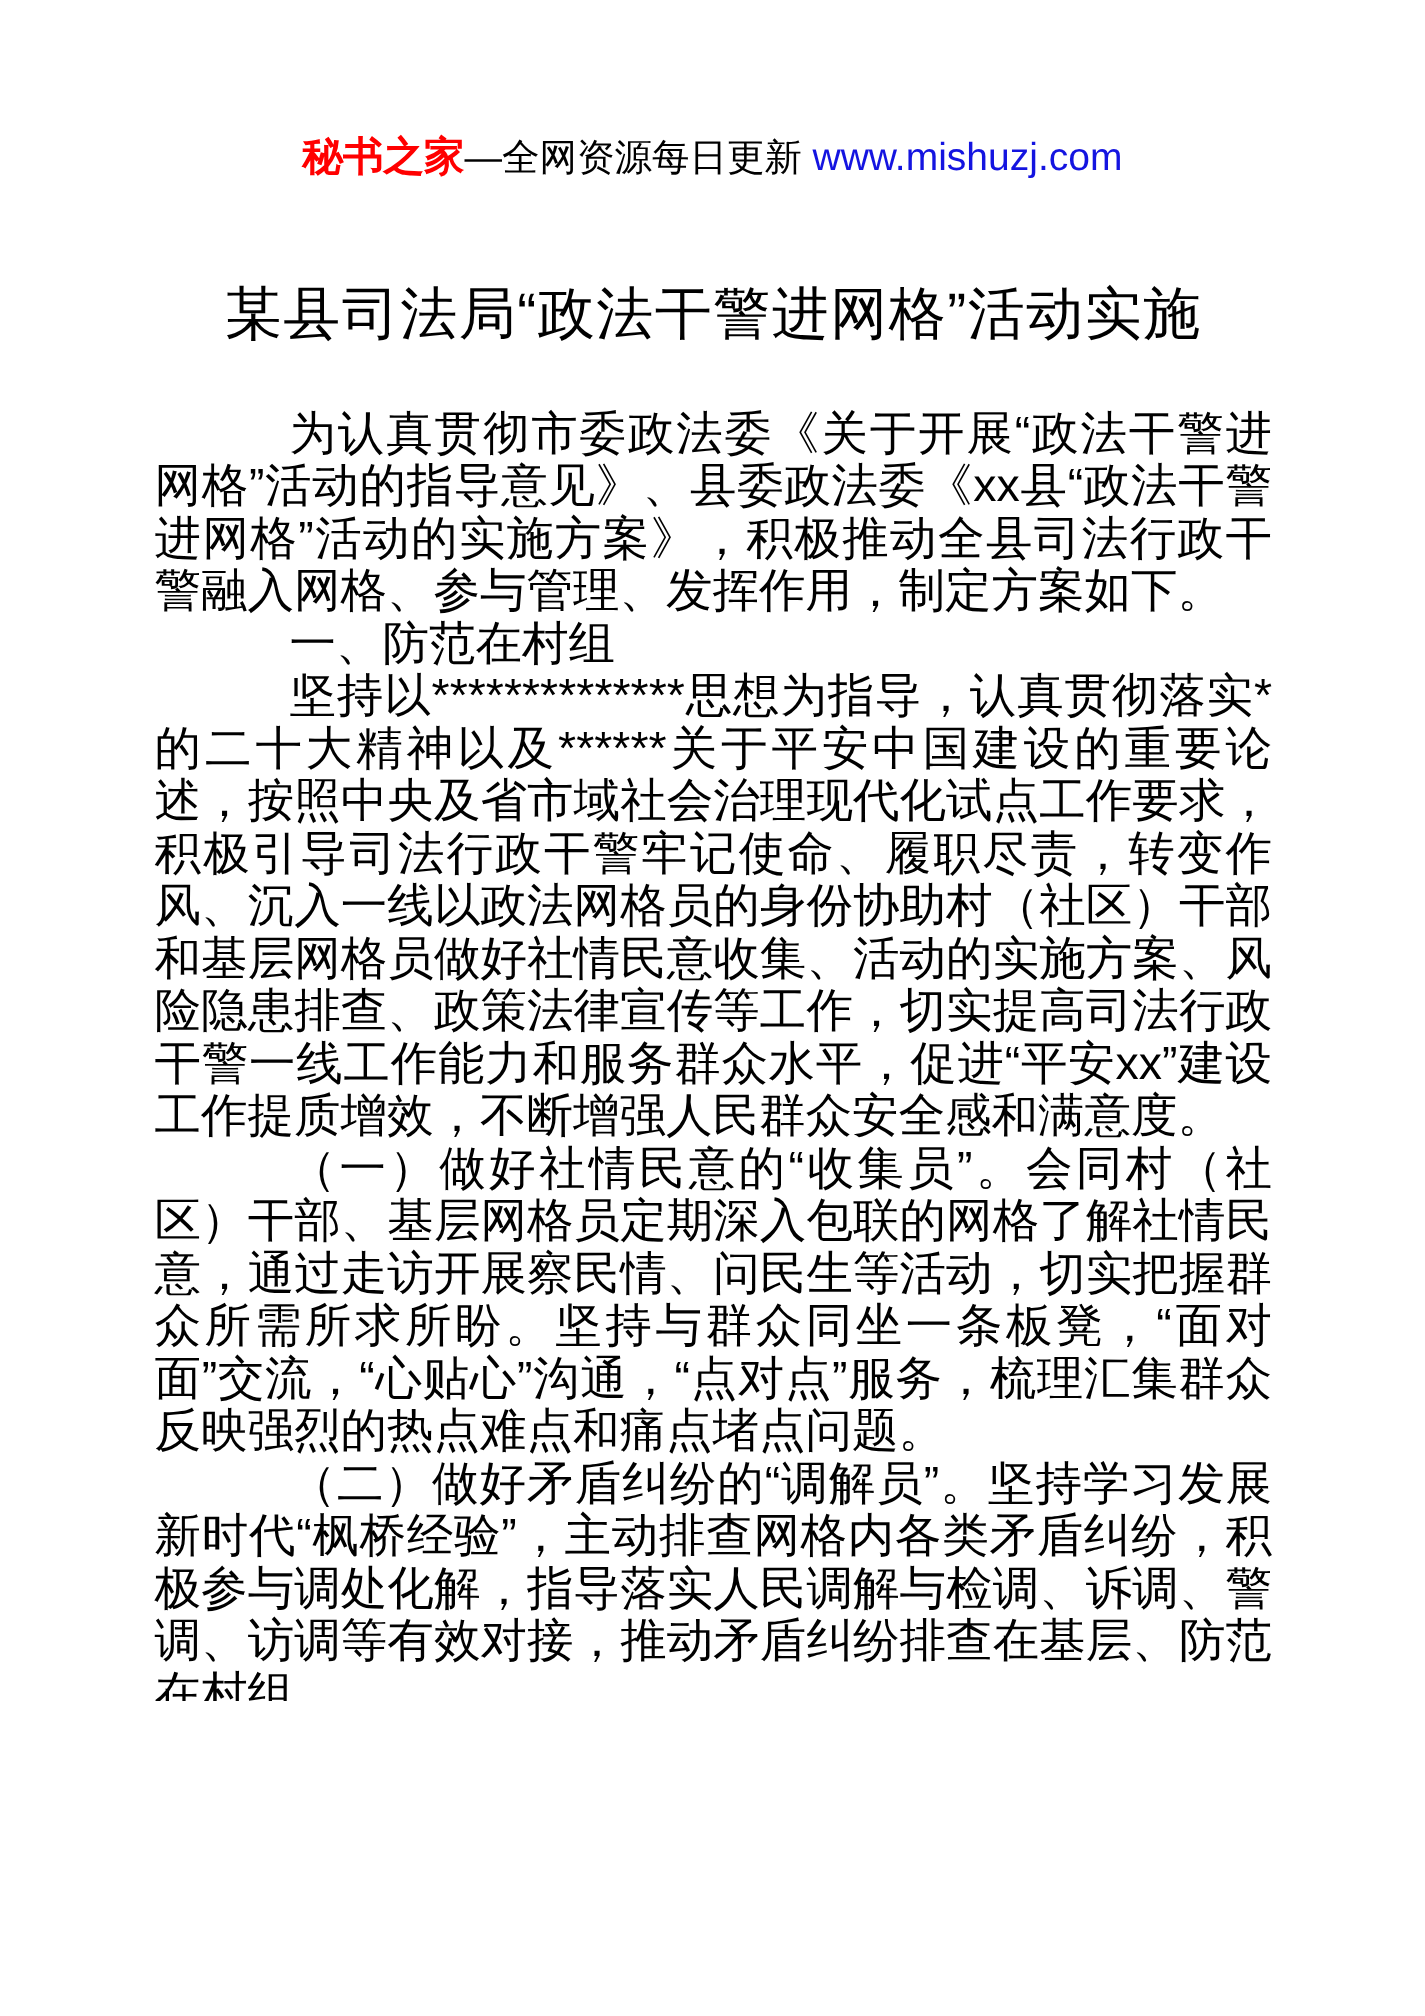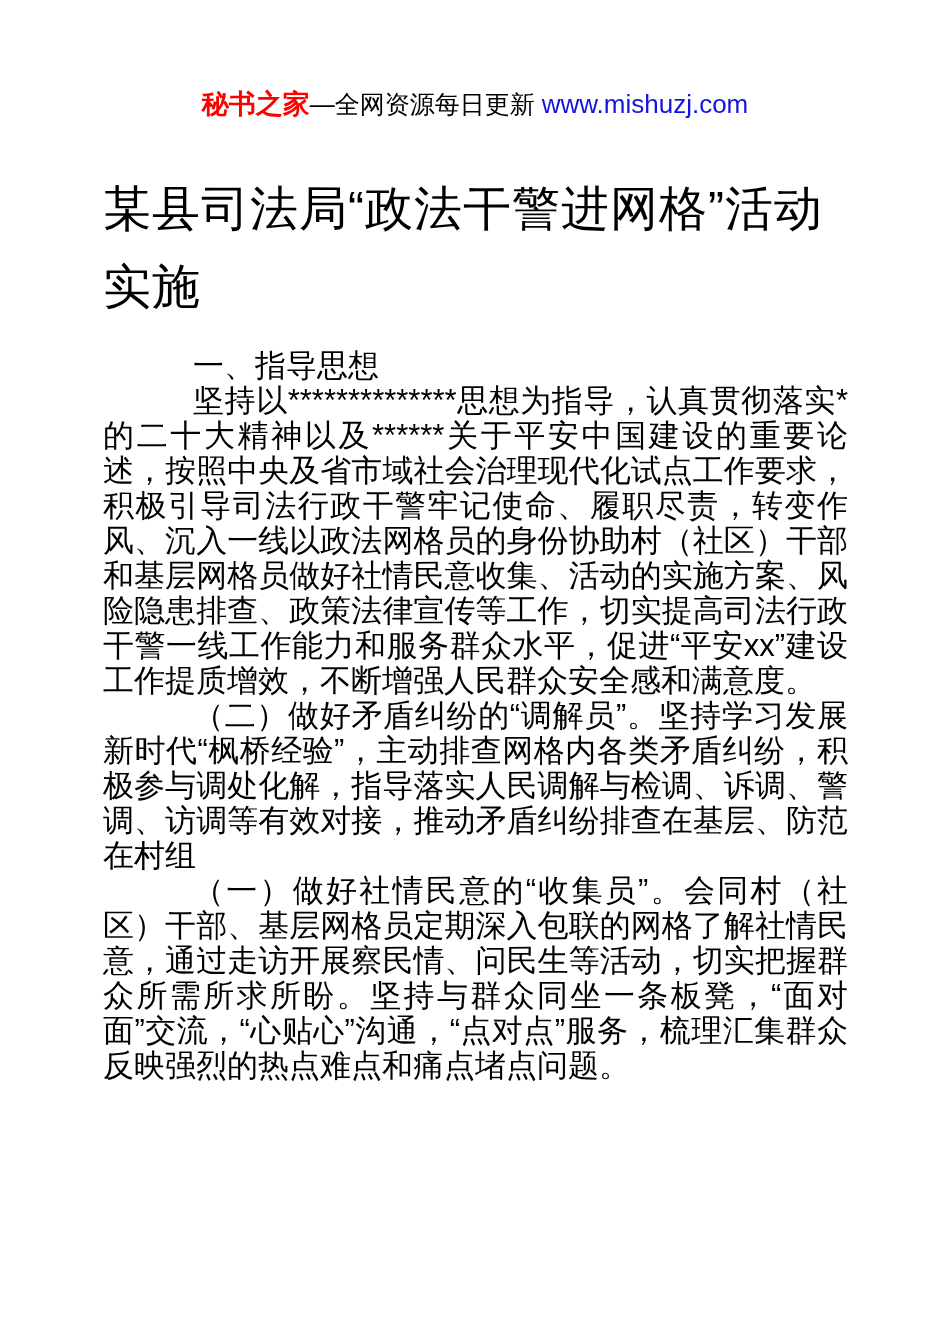"某县司法局“政法干警进网格”活动实施" .doc-title { font-size: 48px -> 38px; text-align: left -> center }
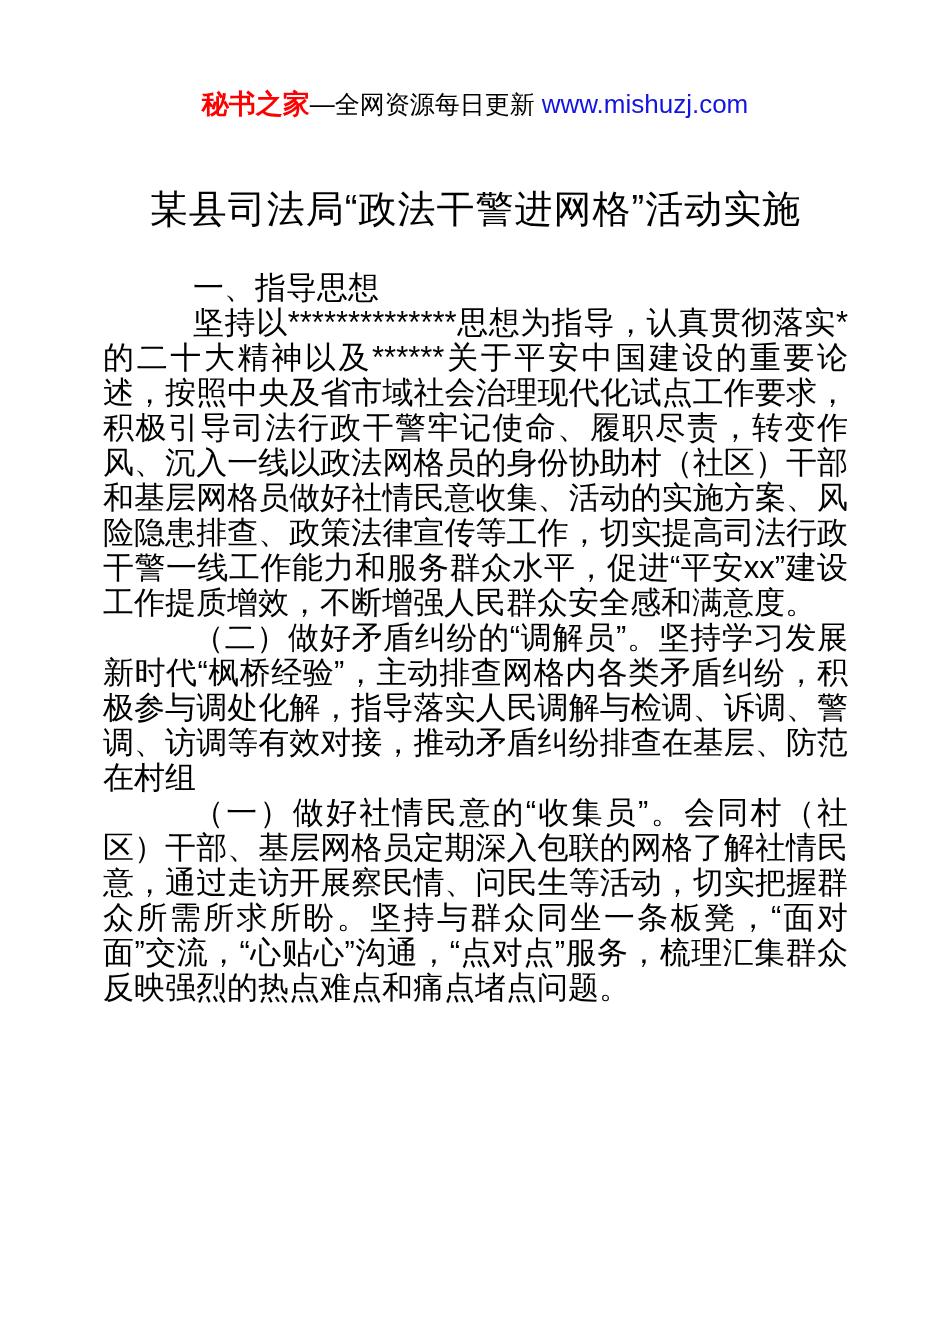"为认真贯彻市委政法委《关于开展“政法干警进网格”活动的指导意见》、县委政法委《x" p { html: none -> <p>为认真贯彻市委政法委《关于开展“政法干警进网格”活动的指导意见》、县委政法委《xx县“政法干警进网格”活动的实施方案》，积极推动全县司法行政干警融入网格、参与管理、发挥作用，制定方案如下。</p> }
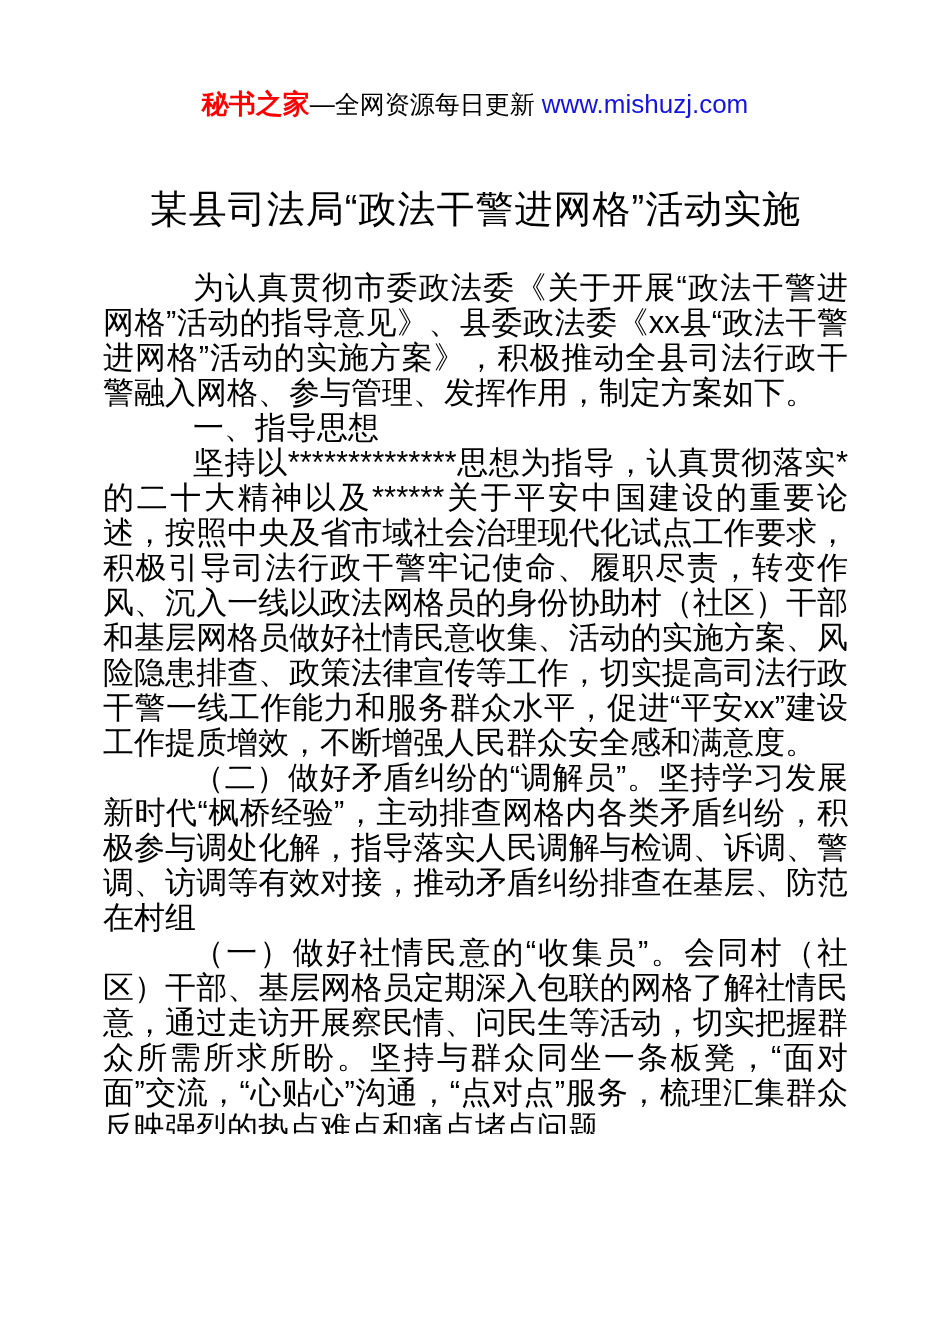"一、指导思想" p.heading { text: 指导思想 -> 防范在村组 }
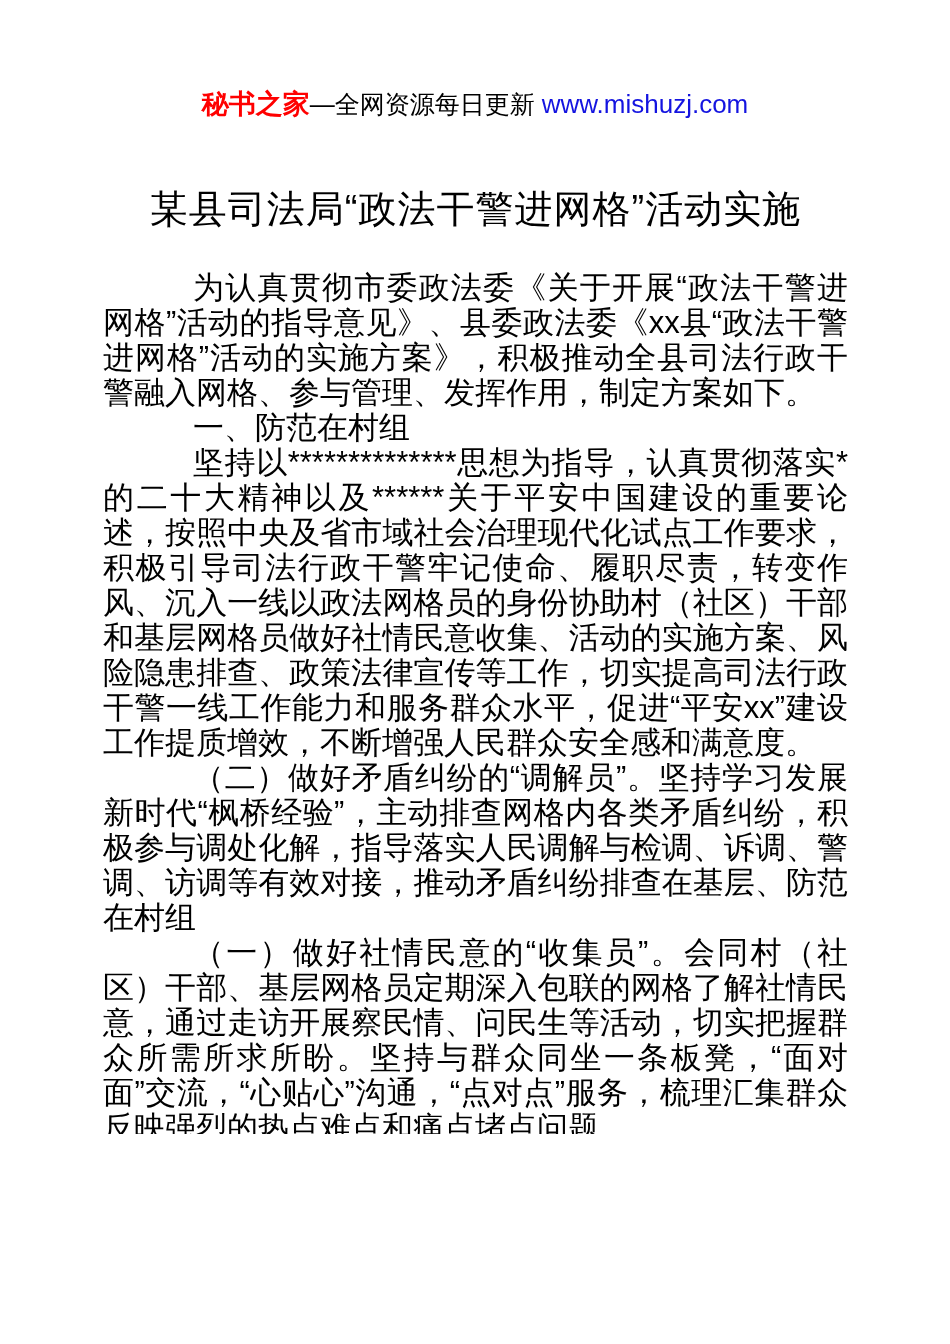"（二）做好矛盾纠纷的“调解员”。坚持学习发展新时代“枫桥经验”，主动排查网格内各" p { order: before "（一）做好社情民意的“收集员”。会同村（社区）干部、基层网格员定期深入包联的网格" -> after "（一）做好社情民意的“收集员”。会同村（社区）干部、基层网格员定期深入包联的网格" }
